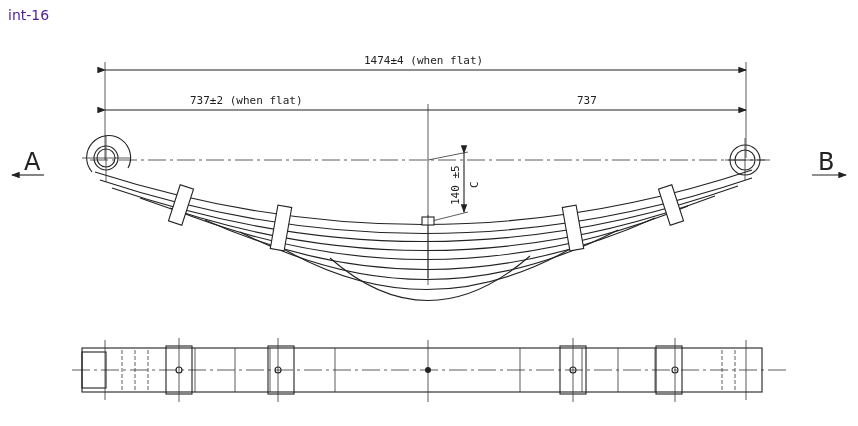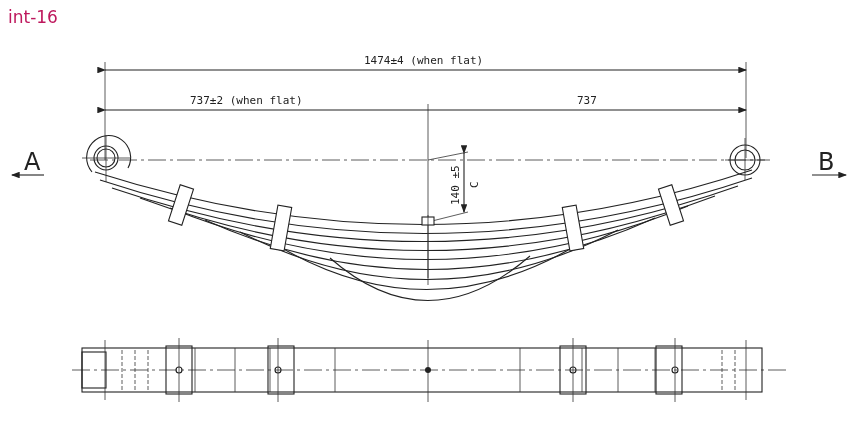"int-16" .title { color: #be185d -> #4c1d95; font-size: 17px -> 14px }
